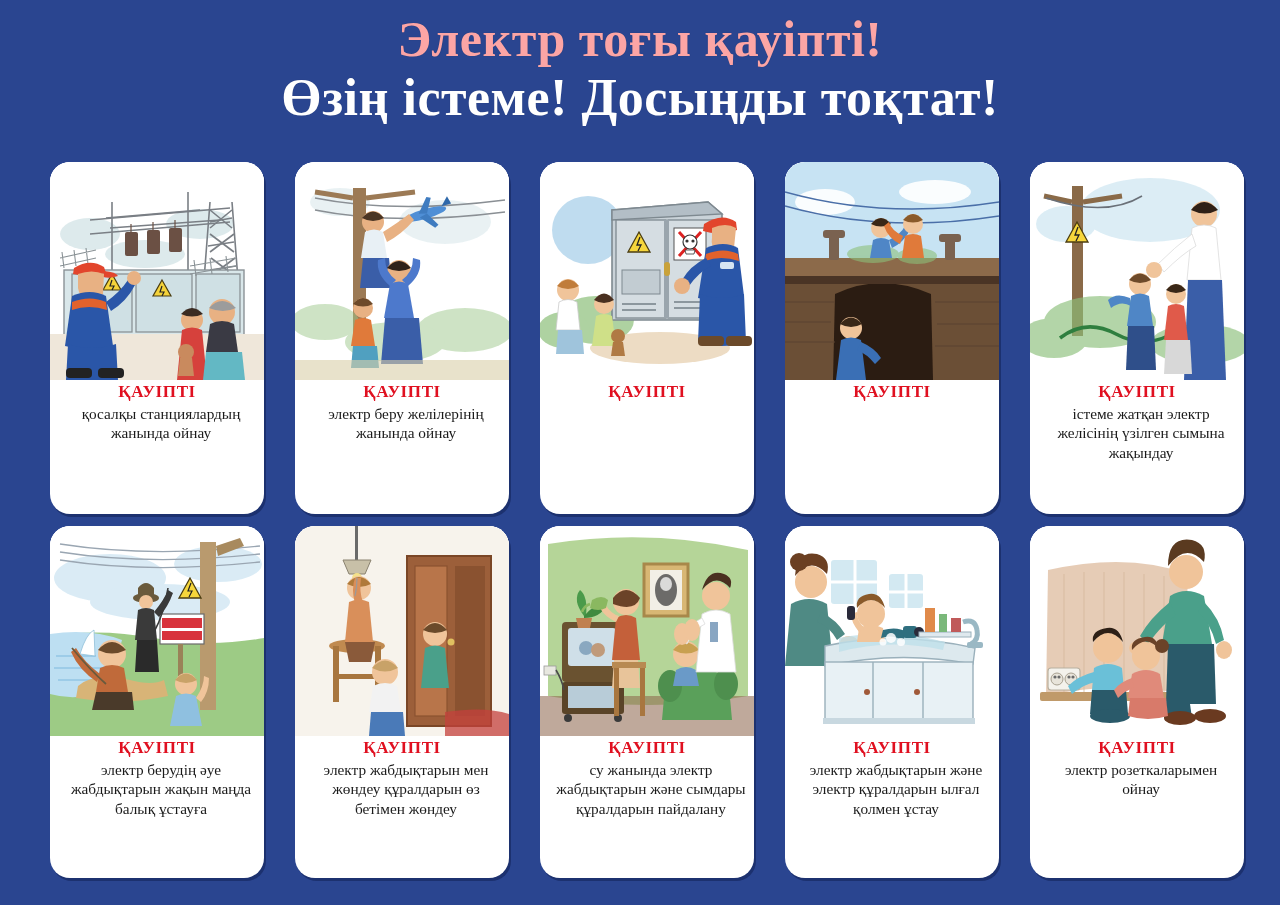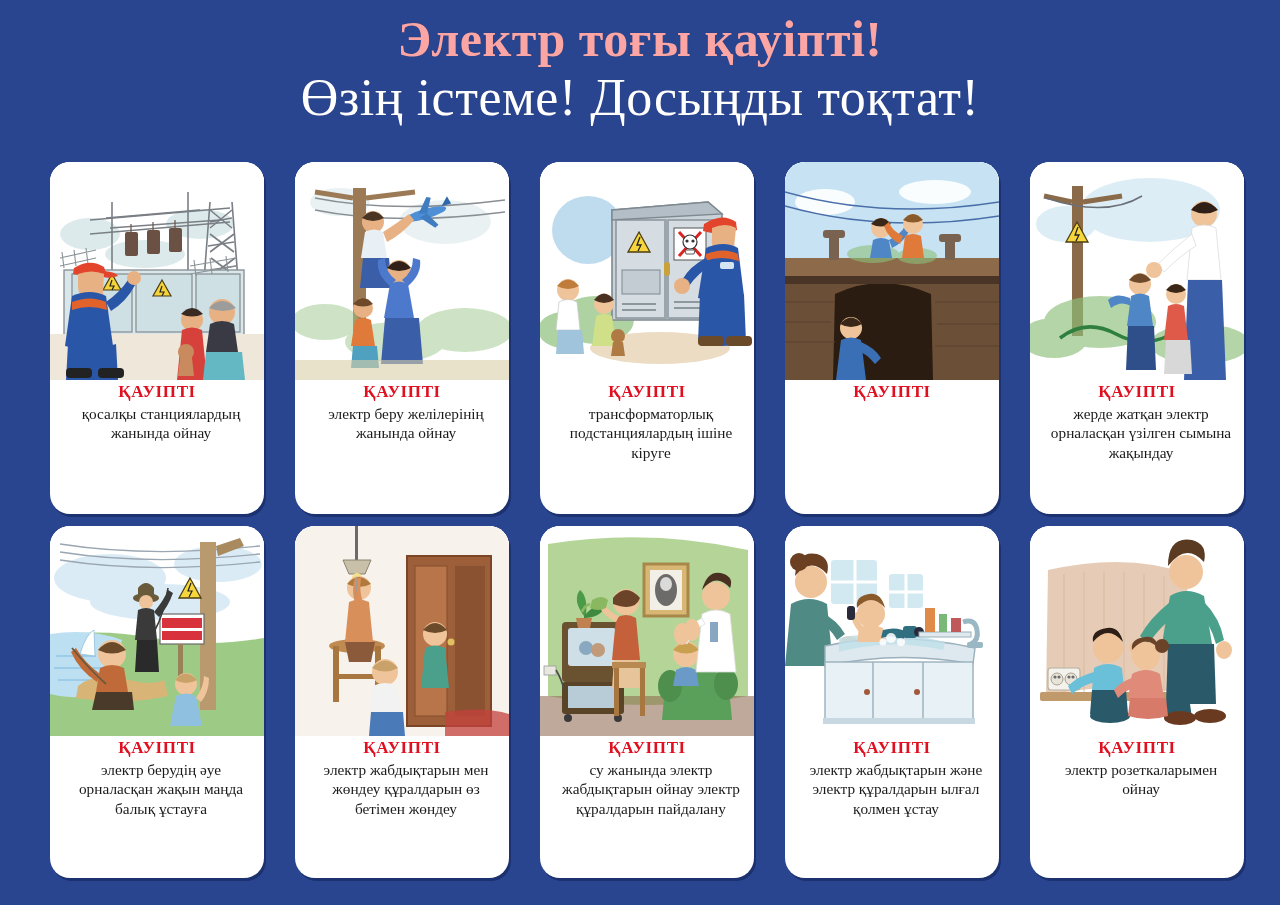"Өзің істеме! Досыңды тоқтат!" .title-sub { font-weight: 400 -> 700 }
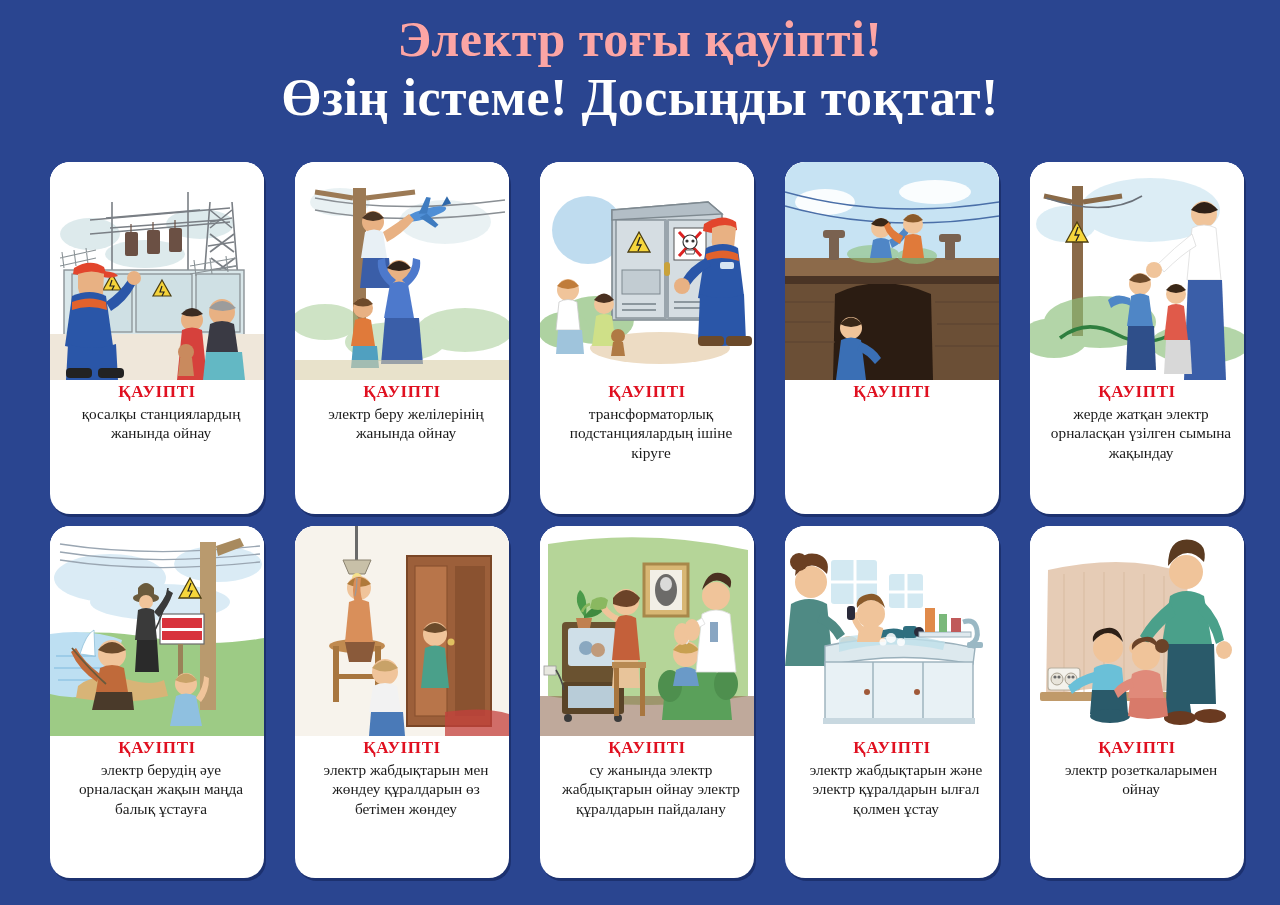"трансформаторлық подстанциялардың ішіне" div.danger-desc { html: <div>трансформаторлық подстанциялардың ішіне кіруге</div> -> none }
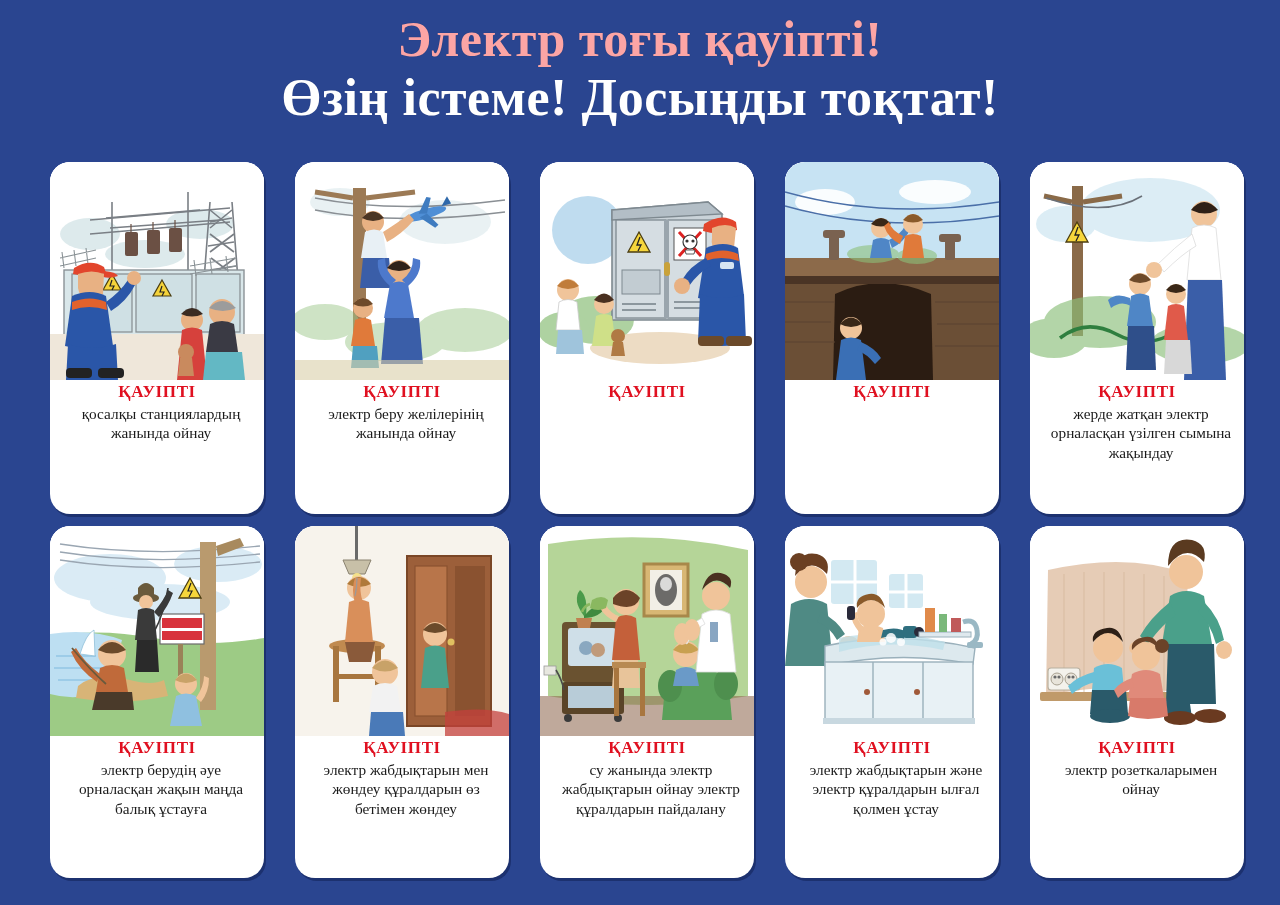"жерде жатқан электр орналасқан үзілген" div.danger-desc { text: жерде жатқан электр орналасқан -> істеме жатқан электр желісінің }
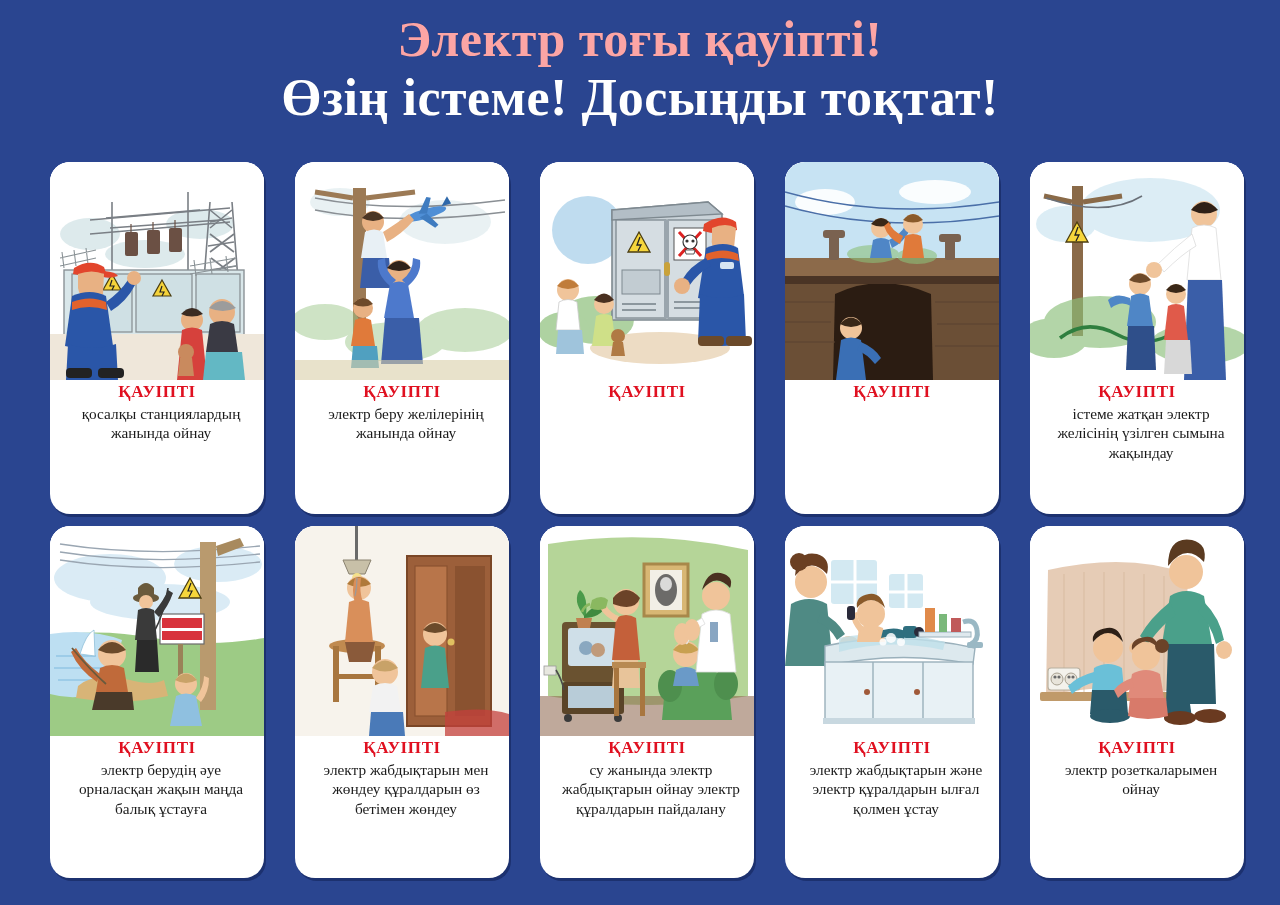"электр берудің әуе орналасқан жақын" div.danger-desc { text: орналасқан -> жабдықтарын }
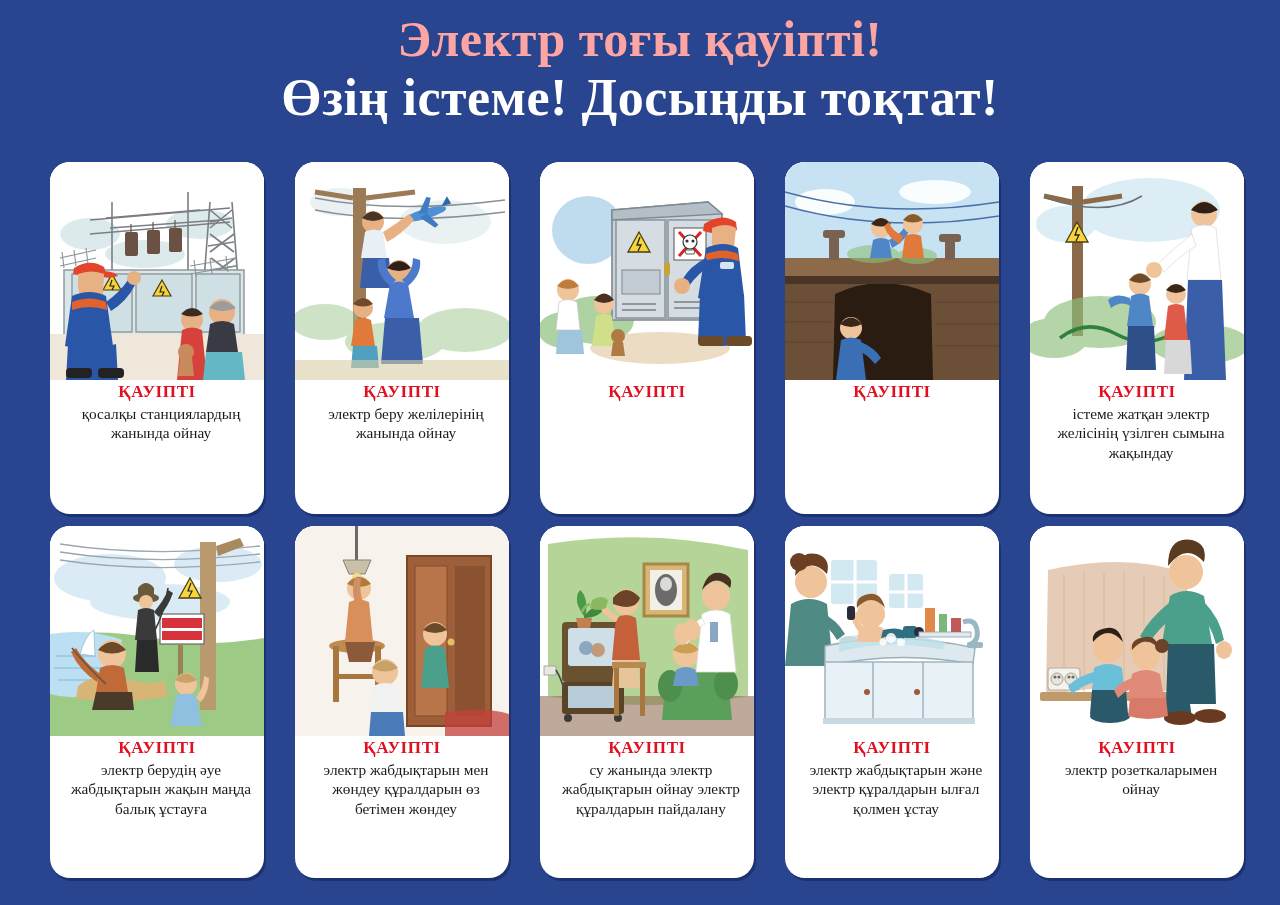"су жанында электр жабдықтарын ойнау" div.danger-desc { text: ойнау электр -> және сымдары }
